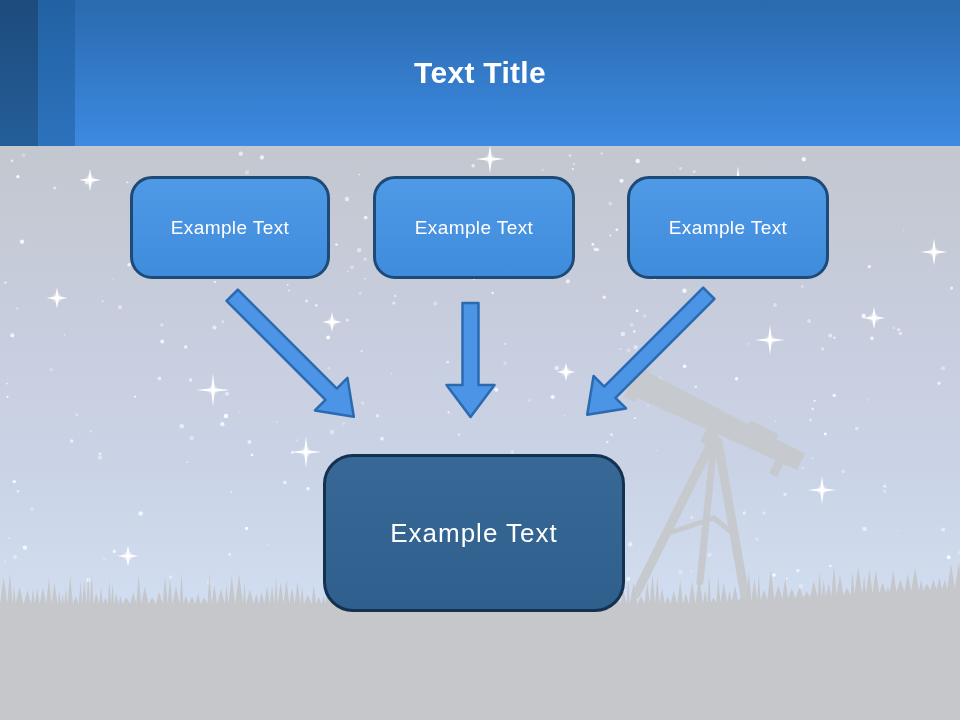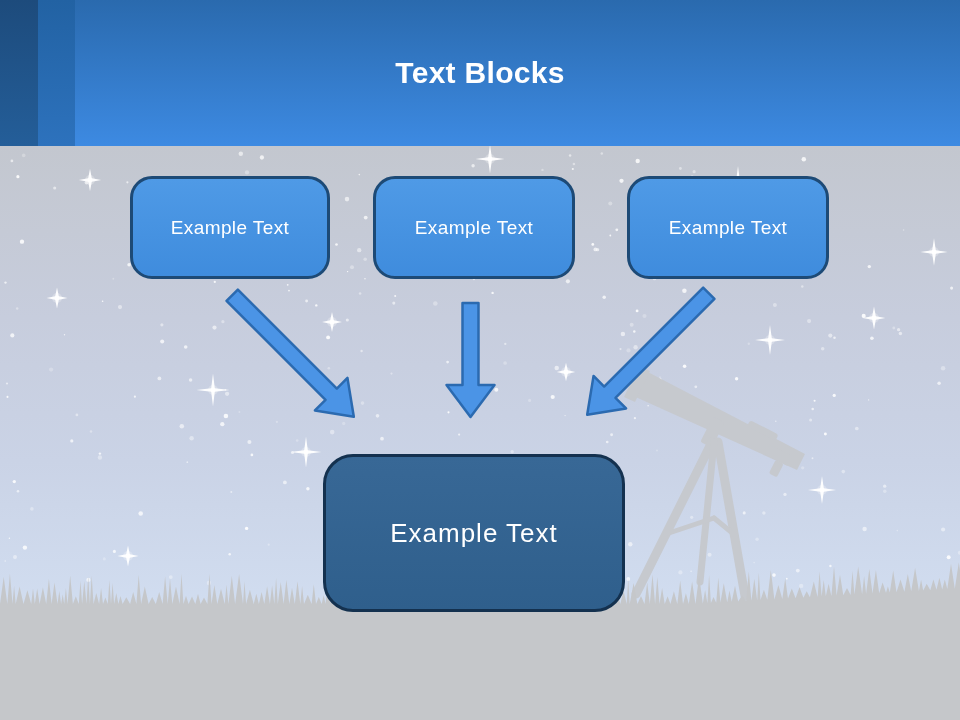"Text Blocks" span.t-bold { text: Blocks -> Title }
